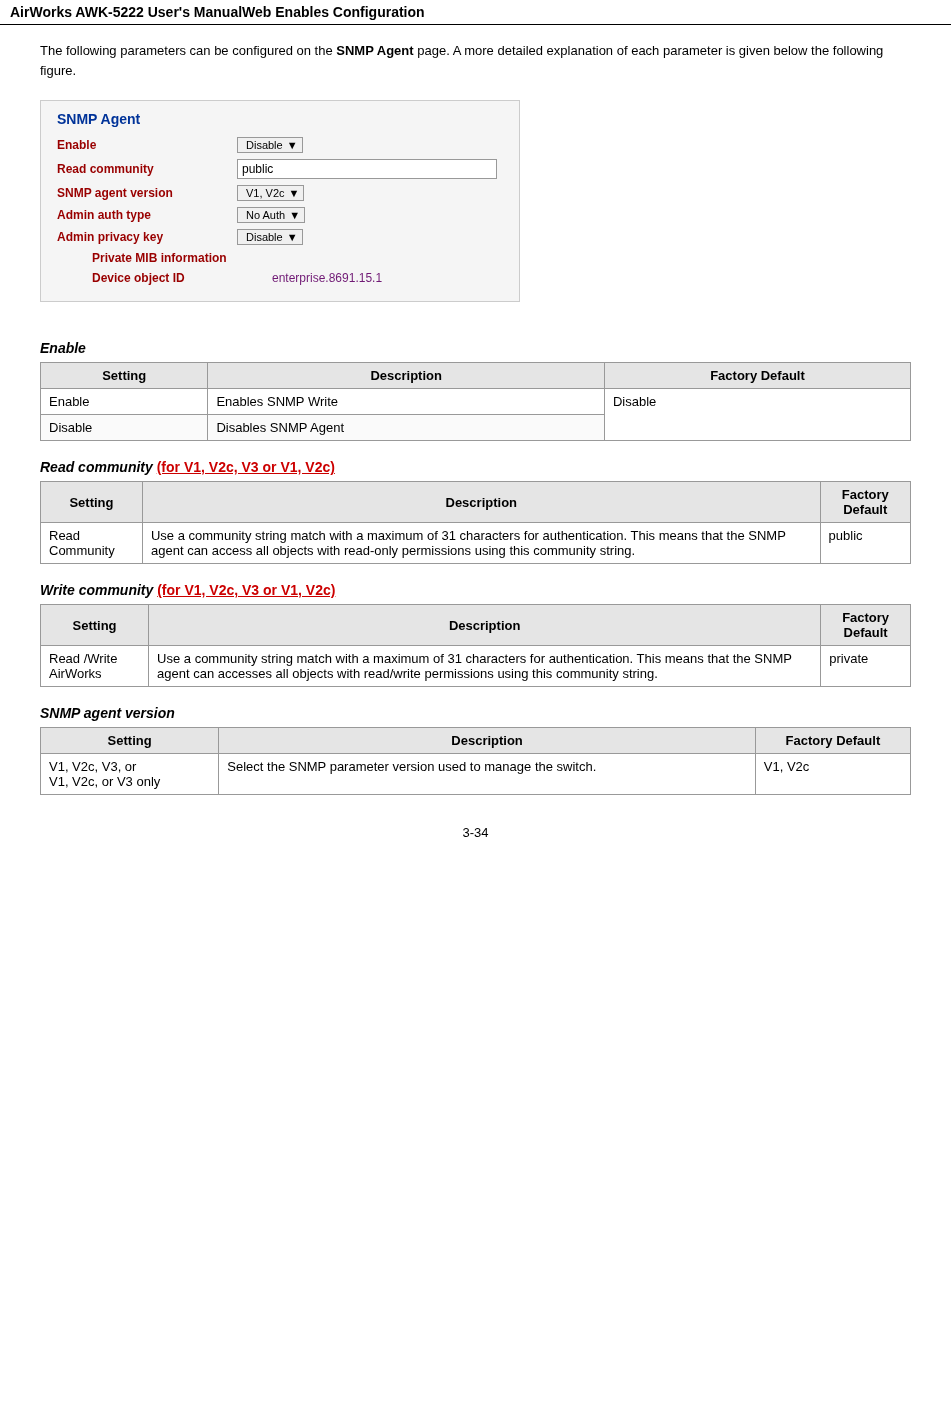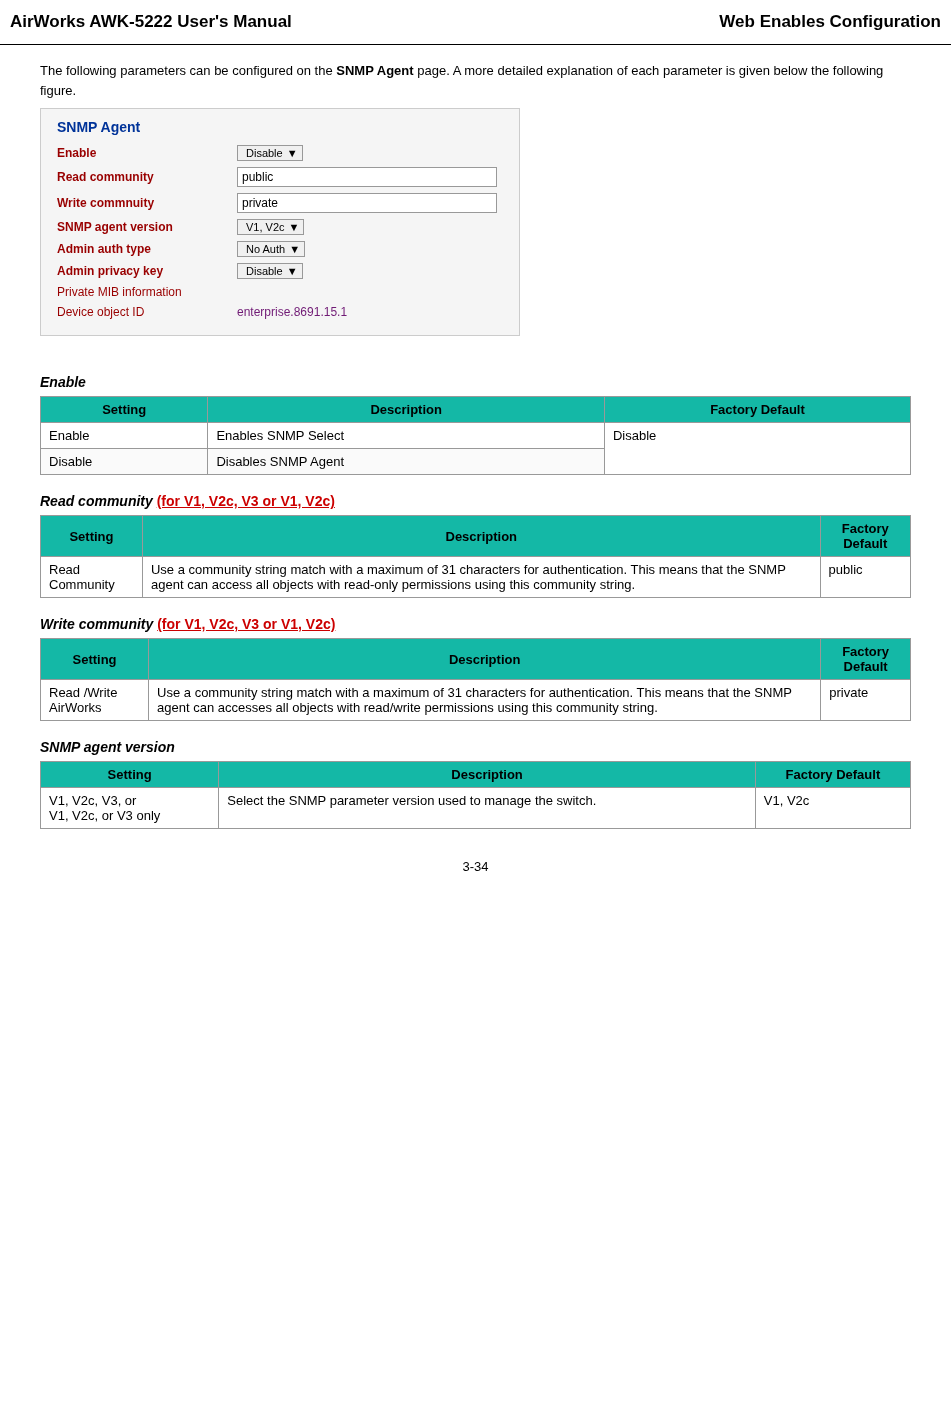"AirWorks AWK-5222 User's Manual" .page-header { font-size: 17px -> 14px; justify-content: space-between -> flex-start; padding: 12px 10px -> 4px 10px }
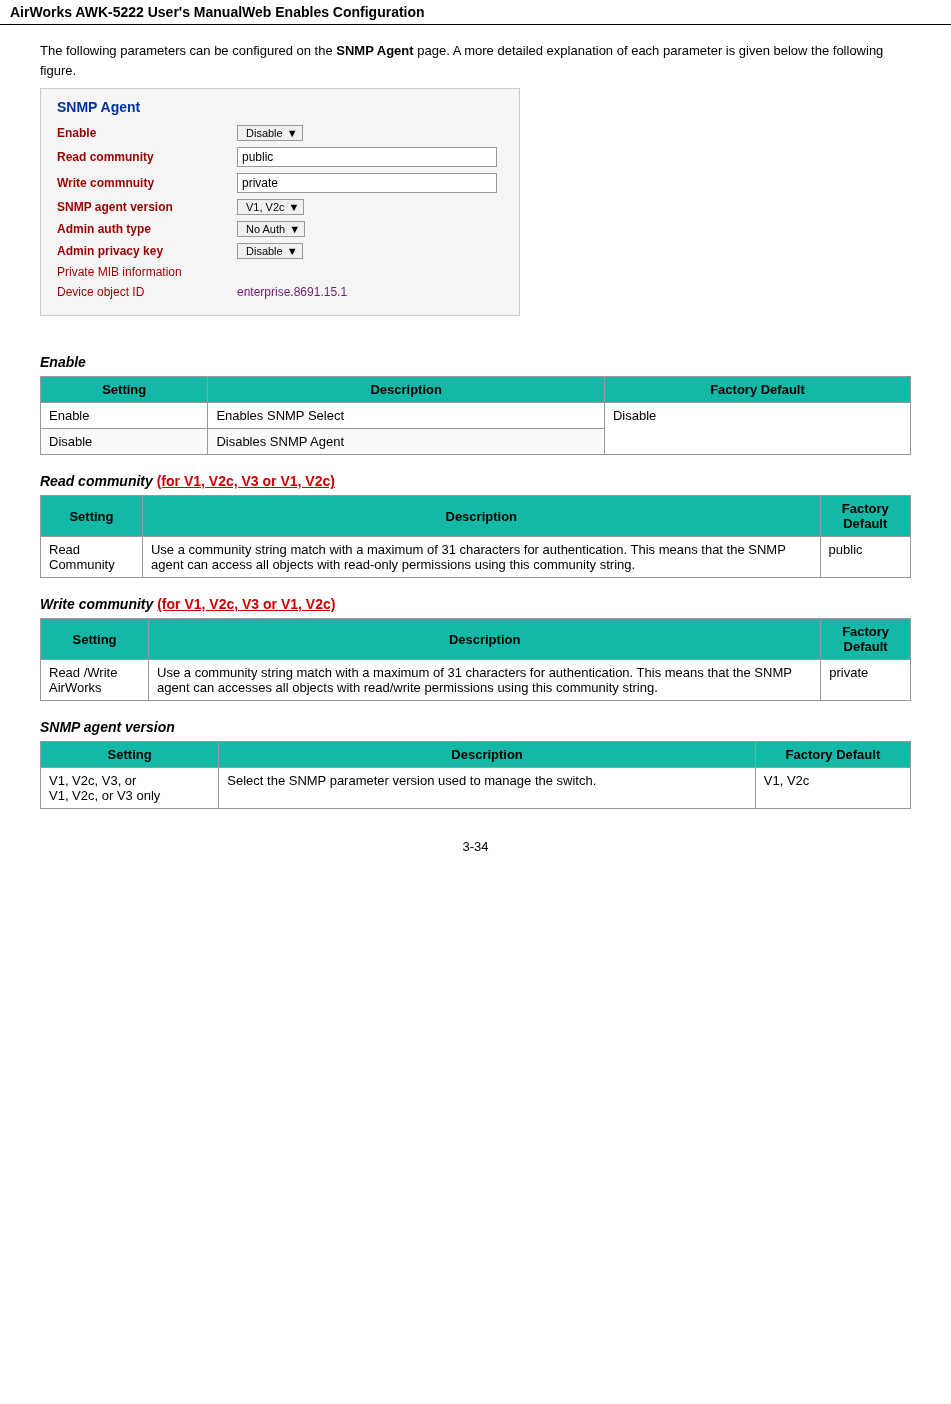"The following parameters can be" .intro-text { margin-bottom: 8px -> 20px }
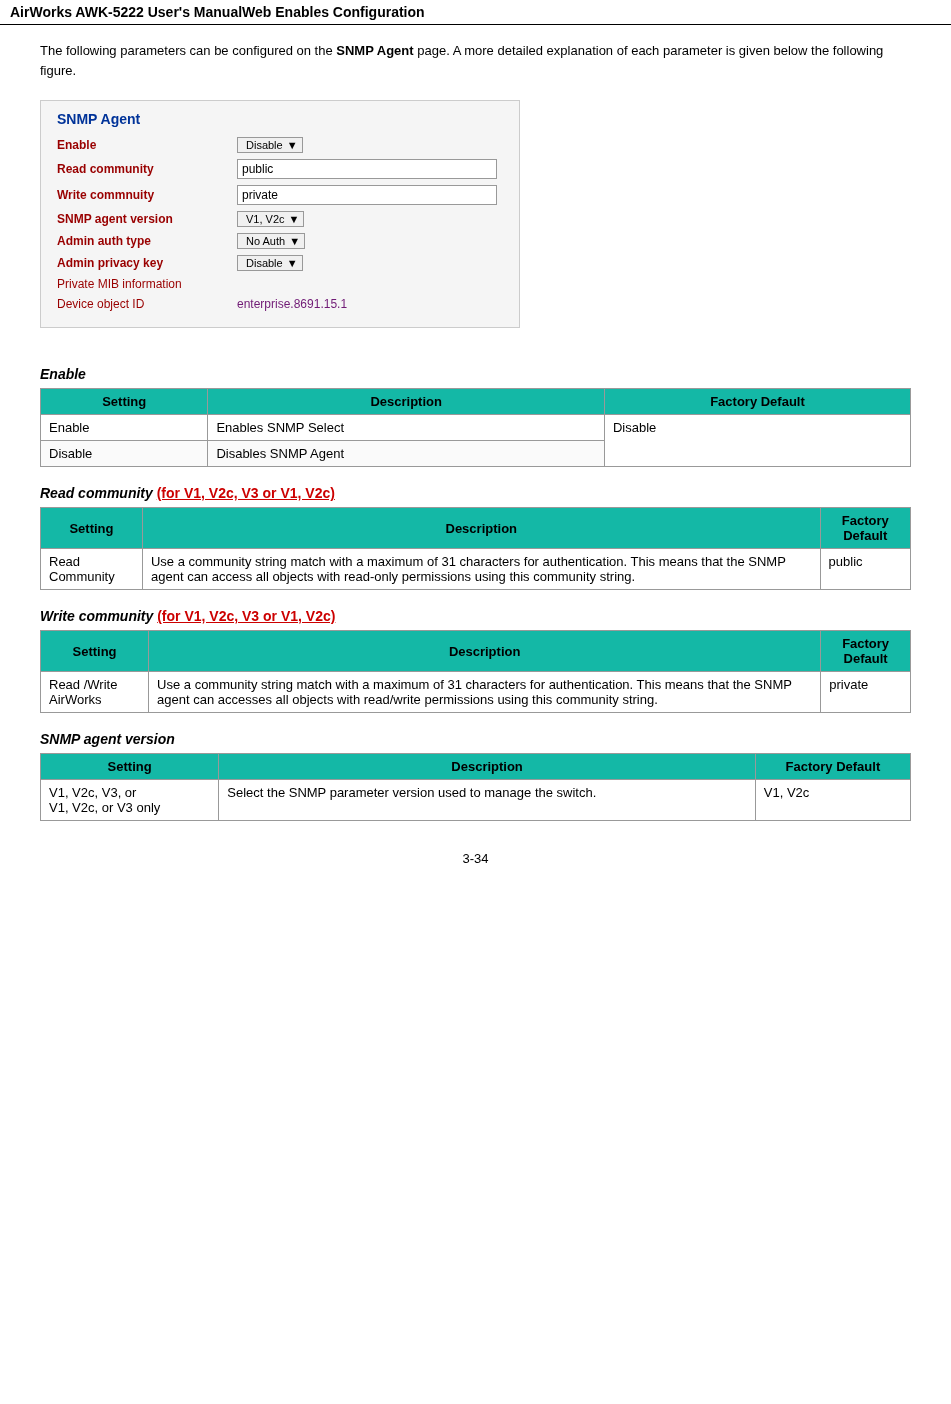"Write commnuity" div.form-row { html: <div> <div>Write commnuity</div> <div> <input> </div> </div> -> none }
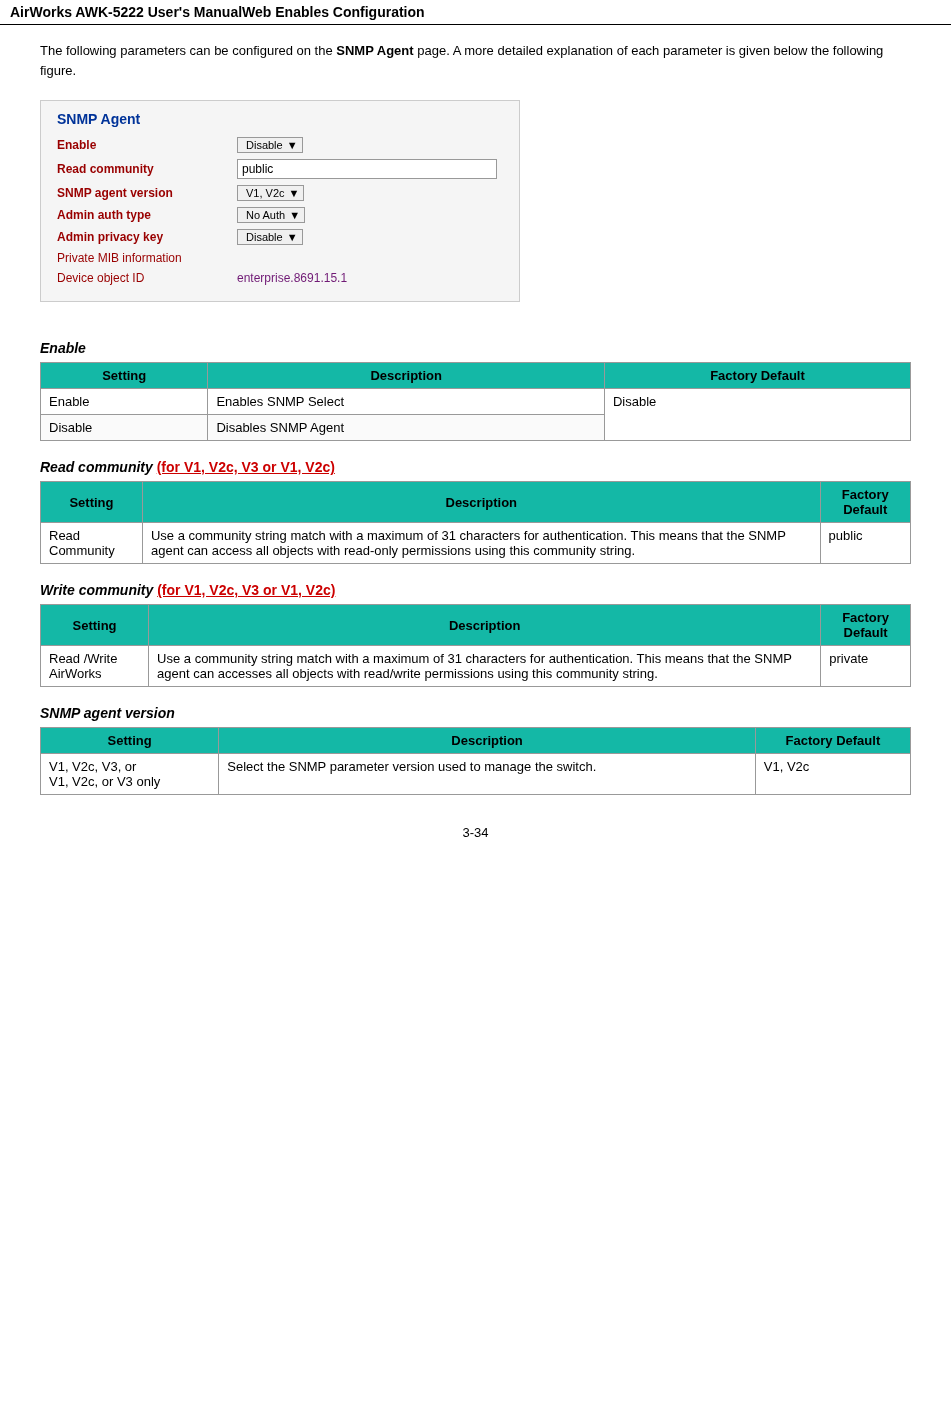"Private MIB information" .device-label { font-weight: normal -> bold; margin-left: none -> 35px }
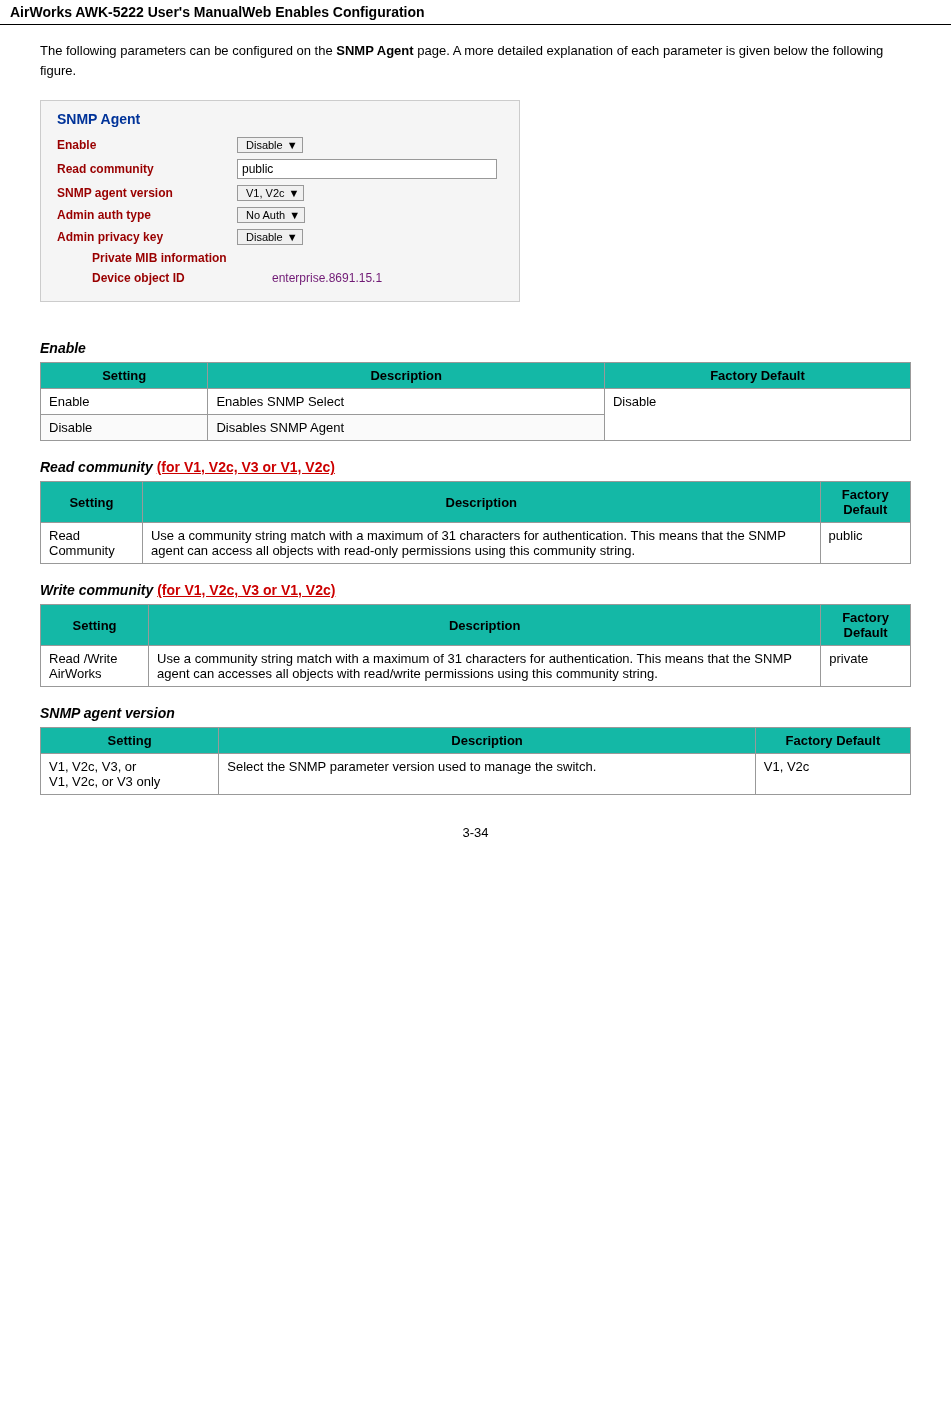"Setting" thead tr { background: #14b8a6 -> #e5e5e5 }
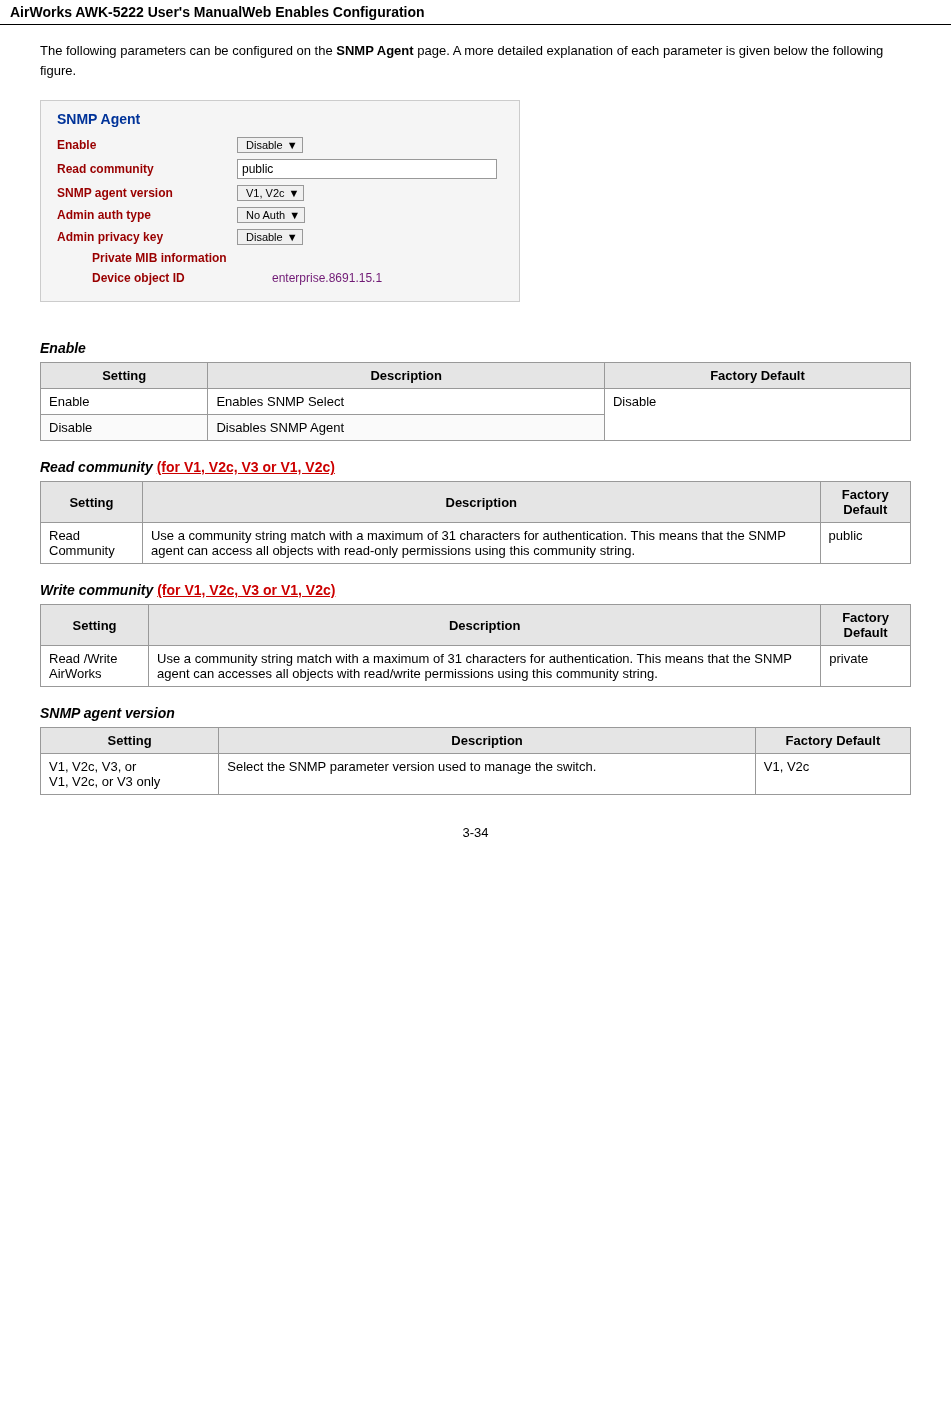"Enables SNMP Select" td { text: Select -> Write }
